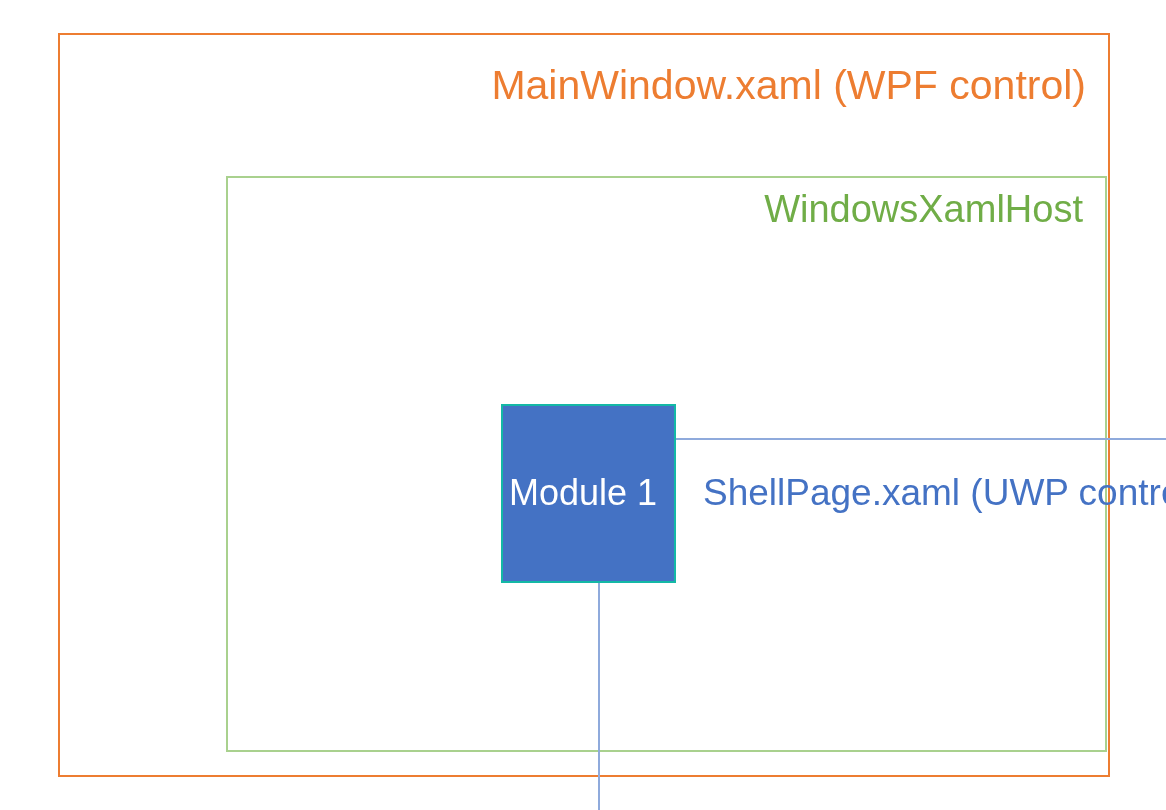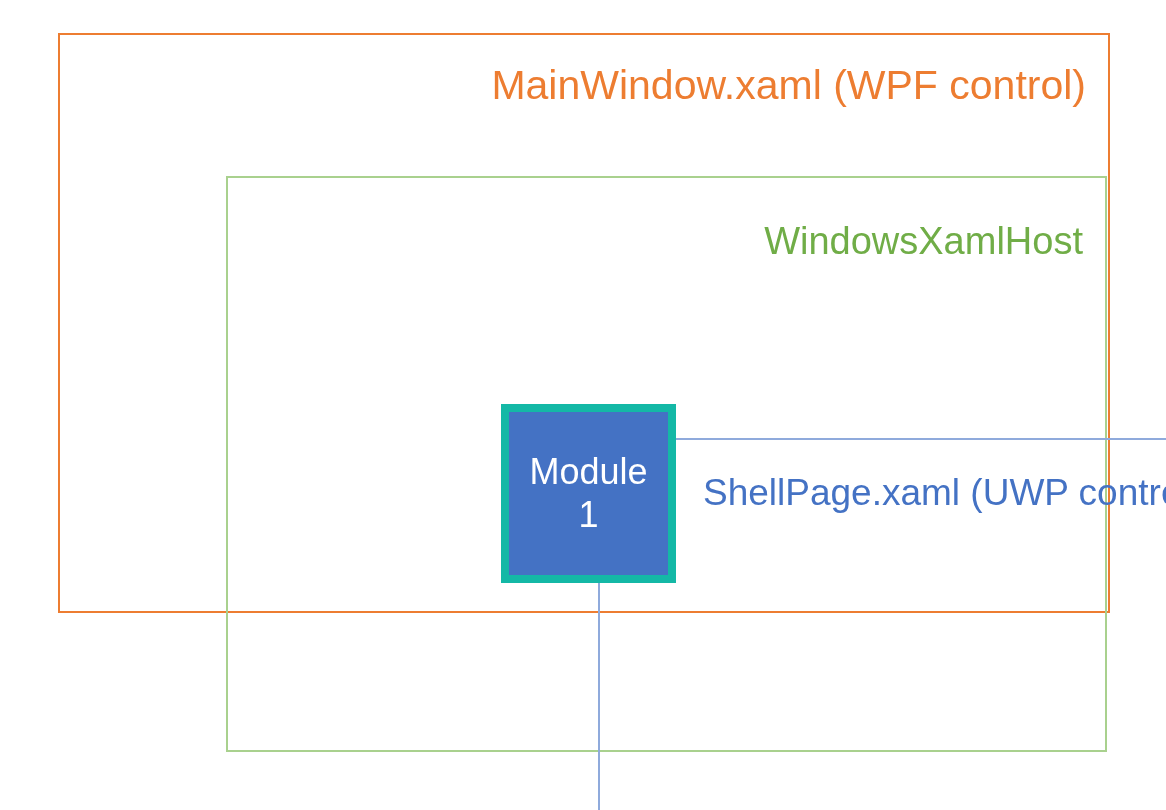"MainWindow.xaml (WPF control)" .layer-outer { height: 580px -> 744px }
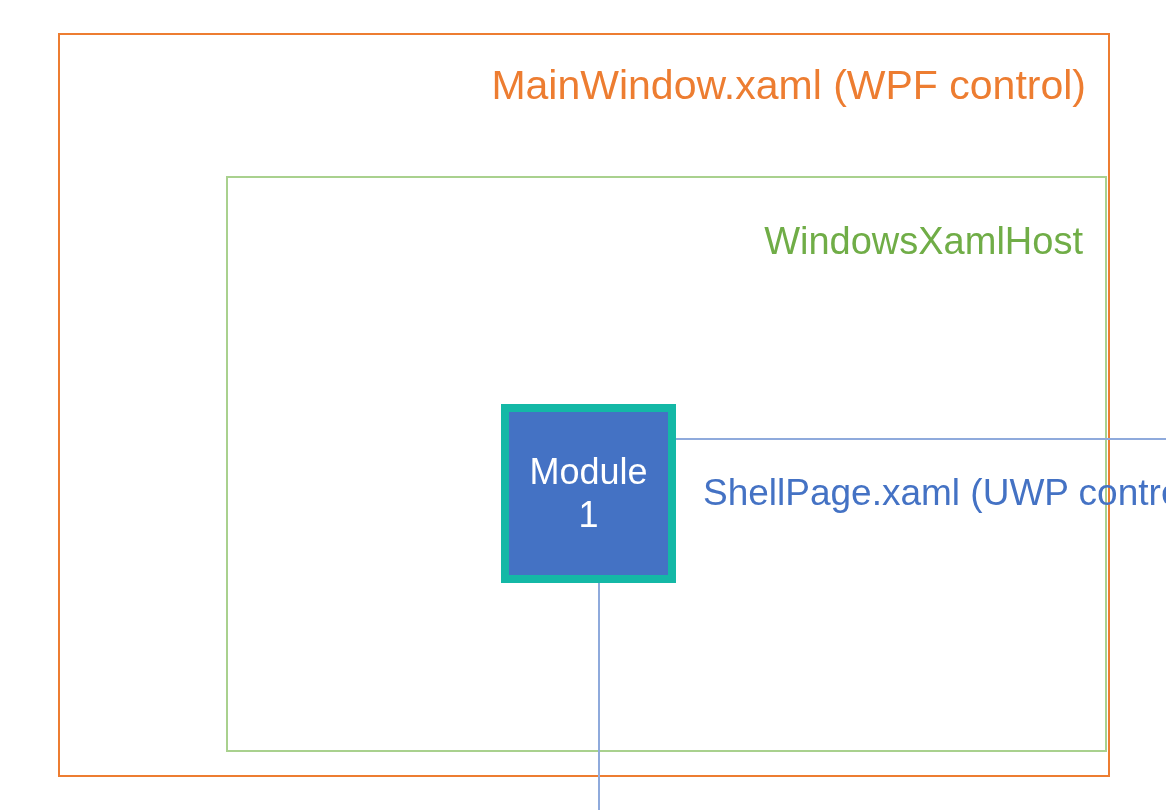"WindowsXamlHost" .label-middle { top: 44px -> 12px }
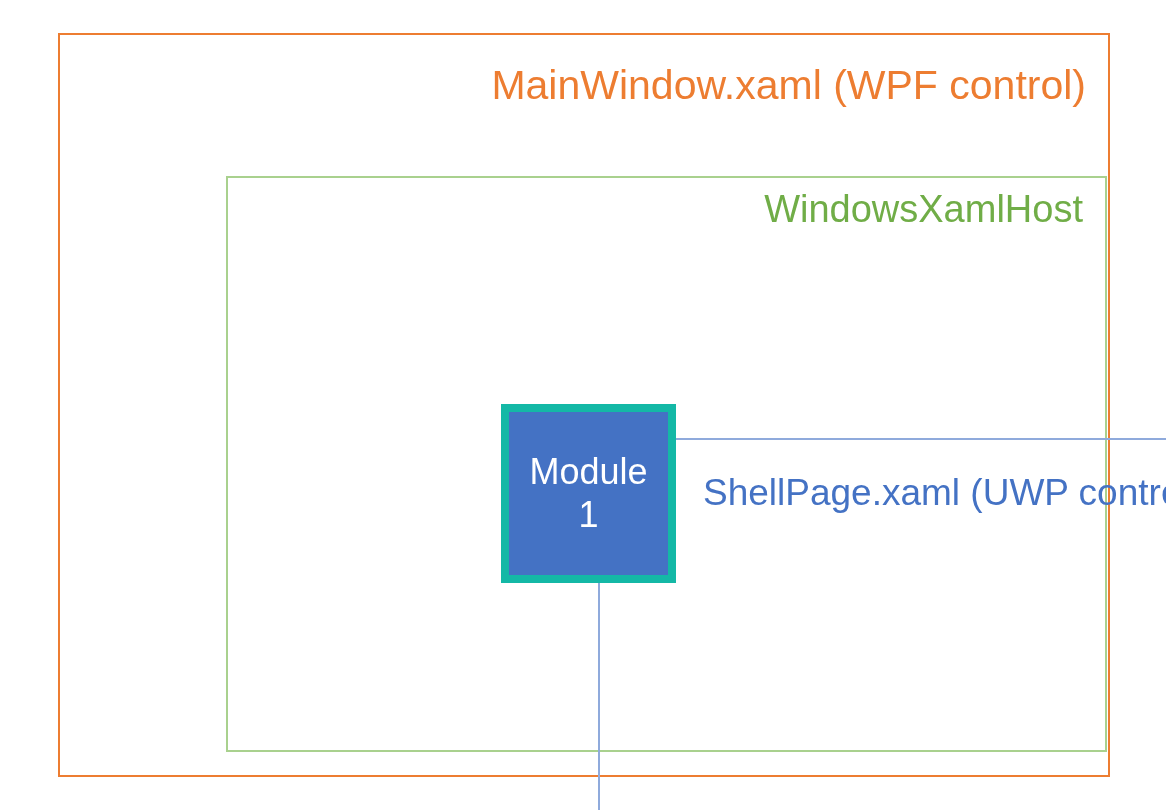"Module 1" .module { border: 8px solid #14b8a6 -> 2px solid #14b8a6; justify-content: center -> none }
